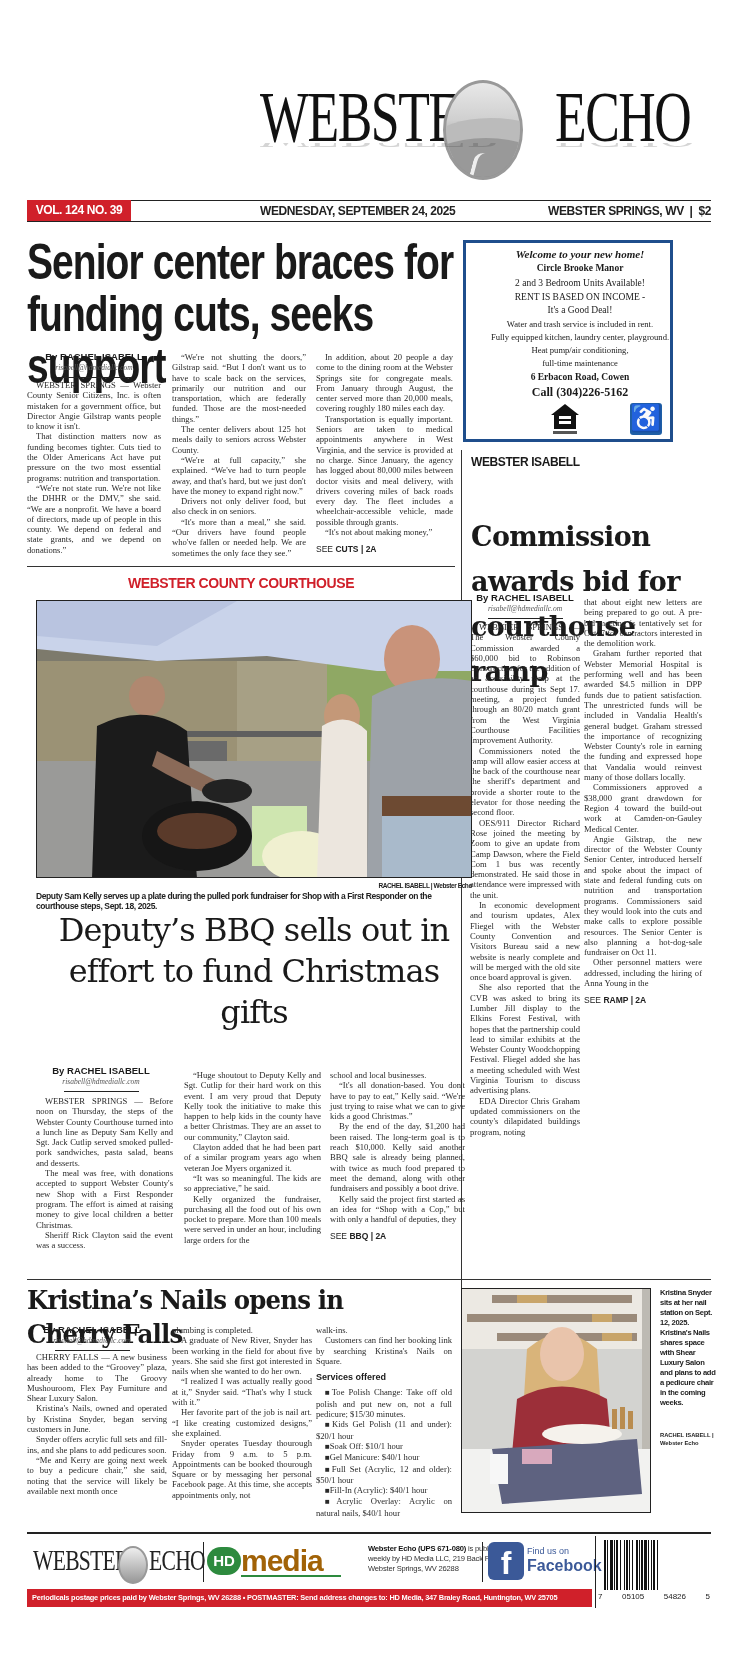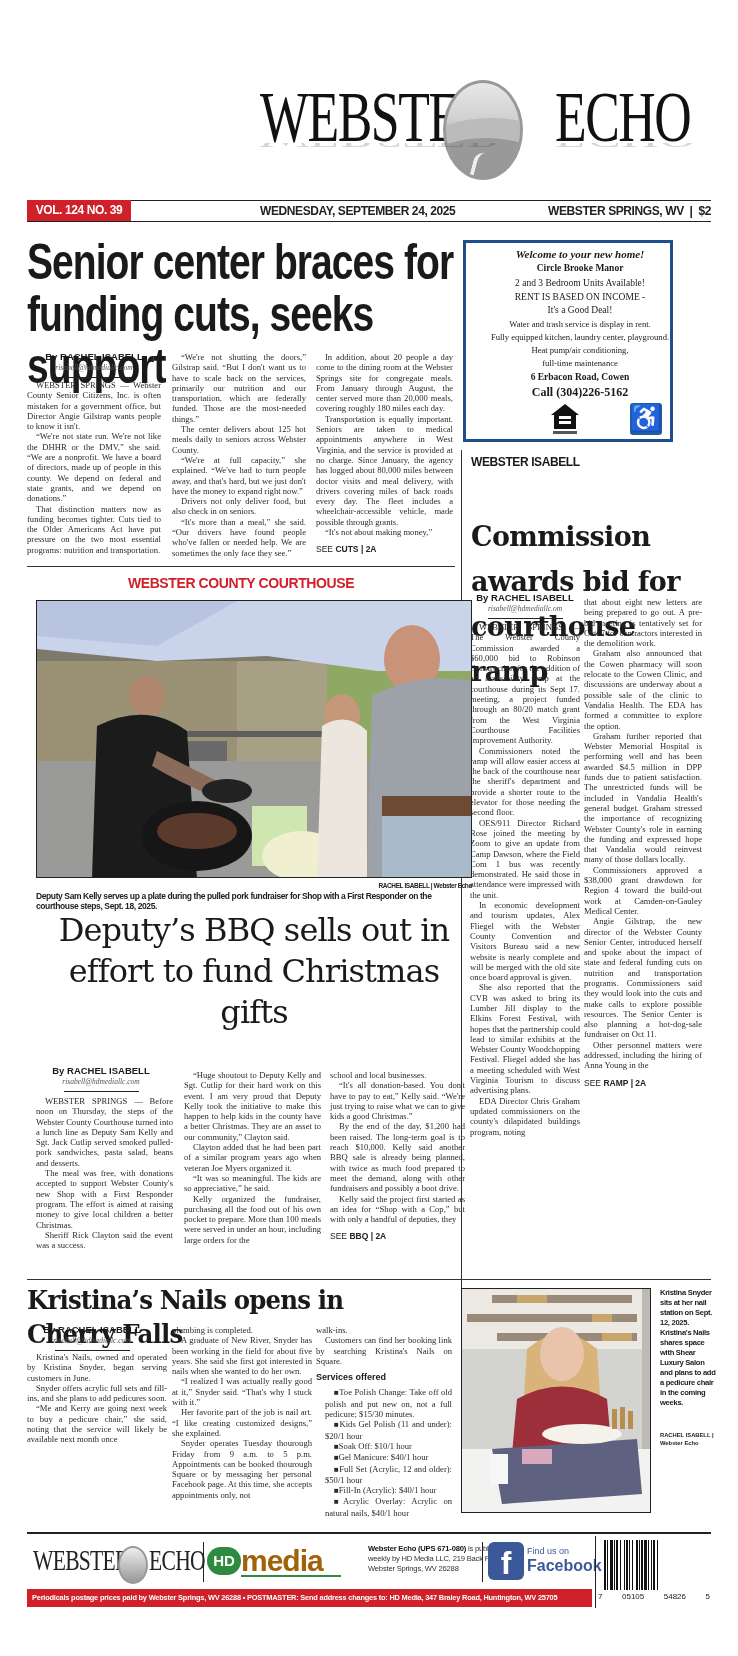"Water and trash service is" div.ad-small { text: display -> included }
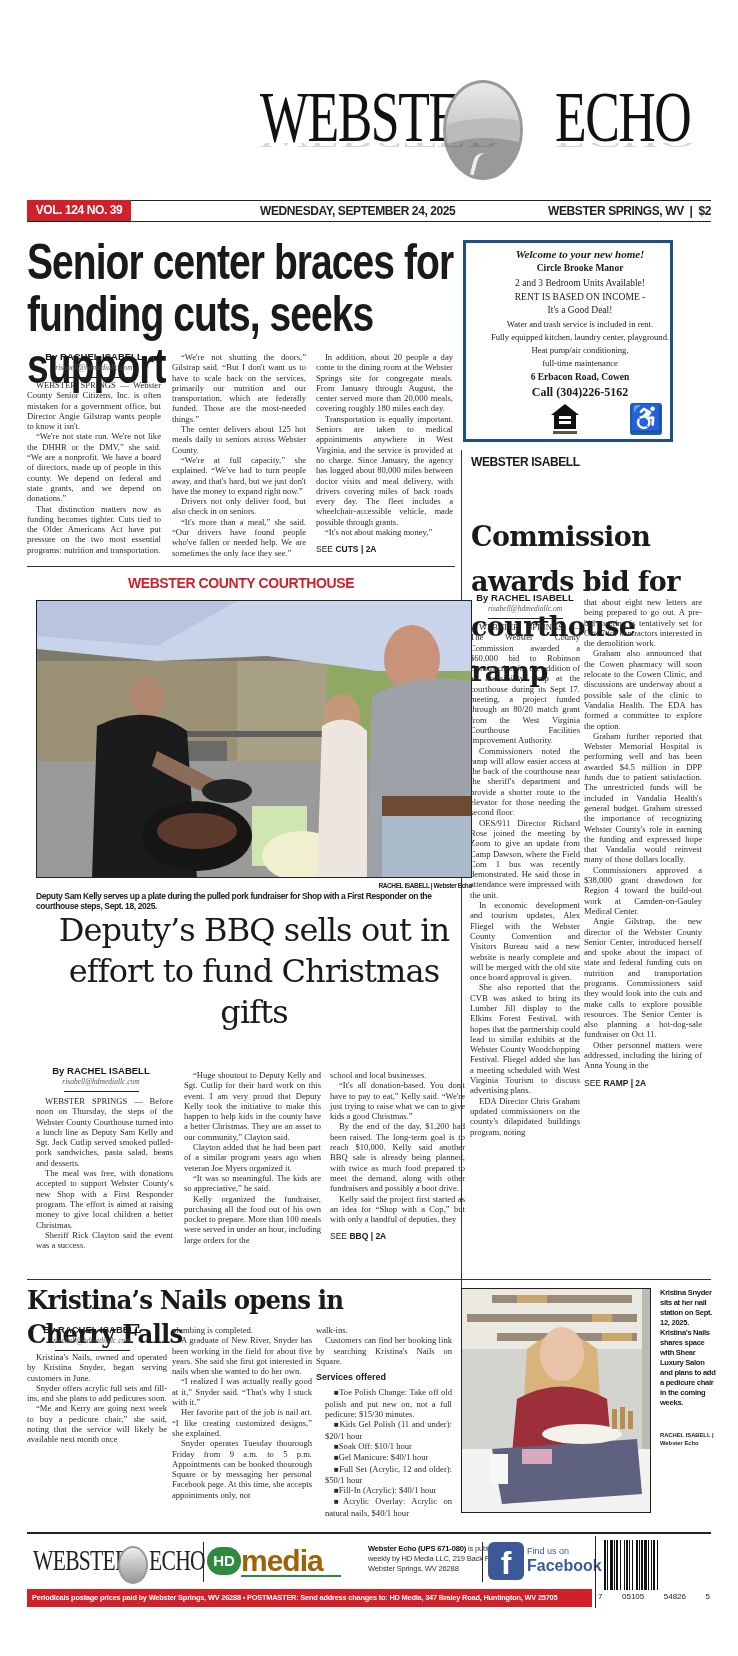"“We're not state run. We're" p { order: before "That distinction matters now as" -> after "That distinction matters now as" }
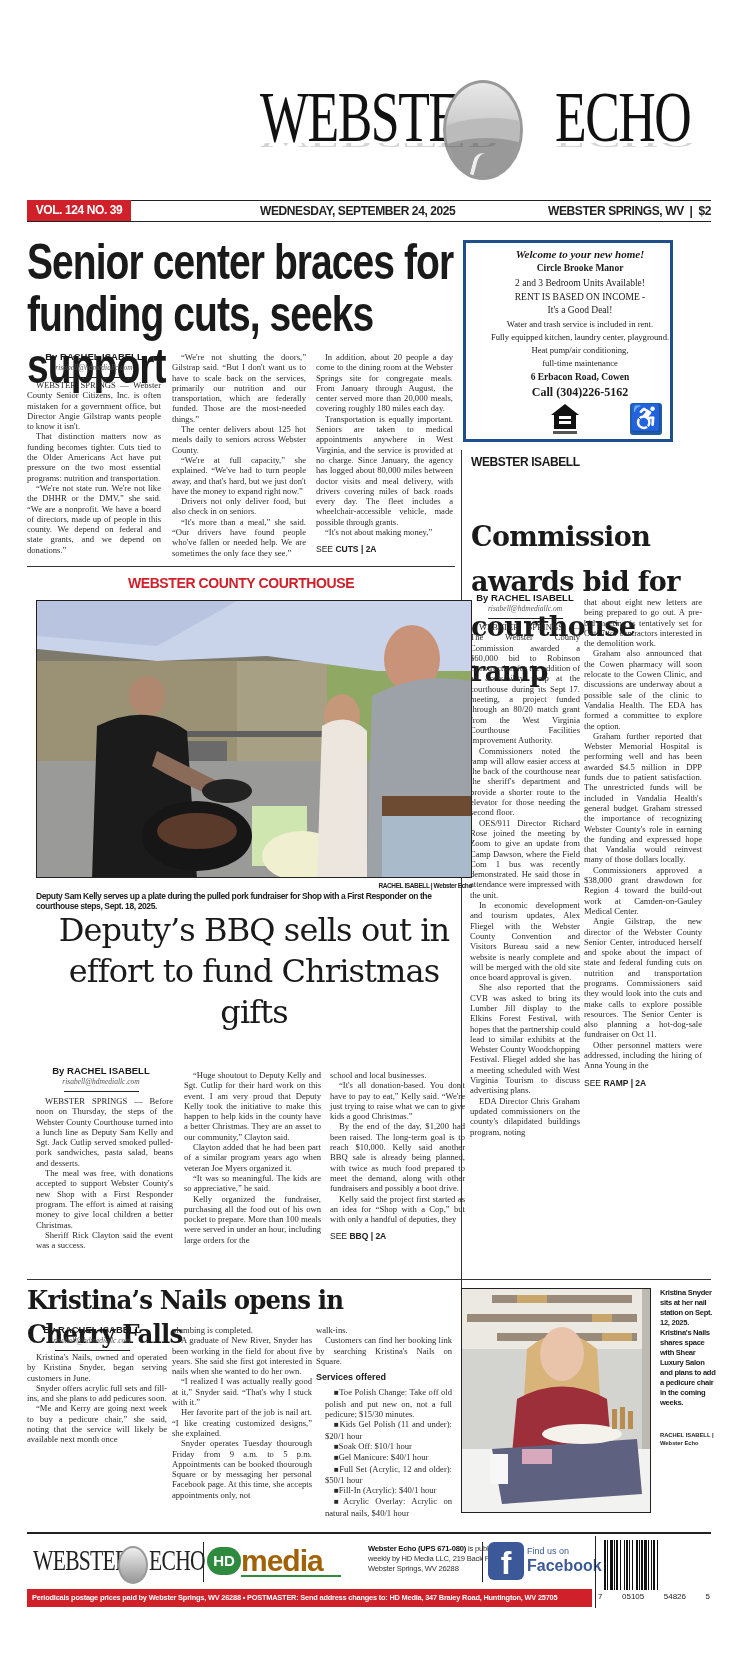"Graham also announced that the" p { html: <p>Graham also announced that the Cowen pharmacy will soon relocate to the Cowen Clinic, and discussions are underway about a possible sale of the clinic to Vandalia Health. The EDA has formed a committee to explore the option.</p> -> none }
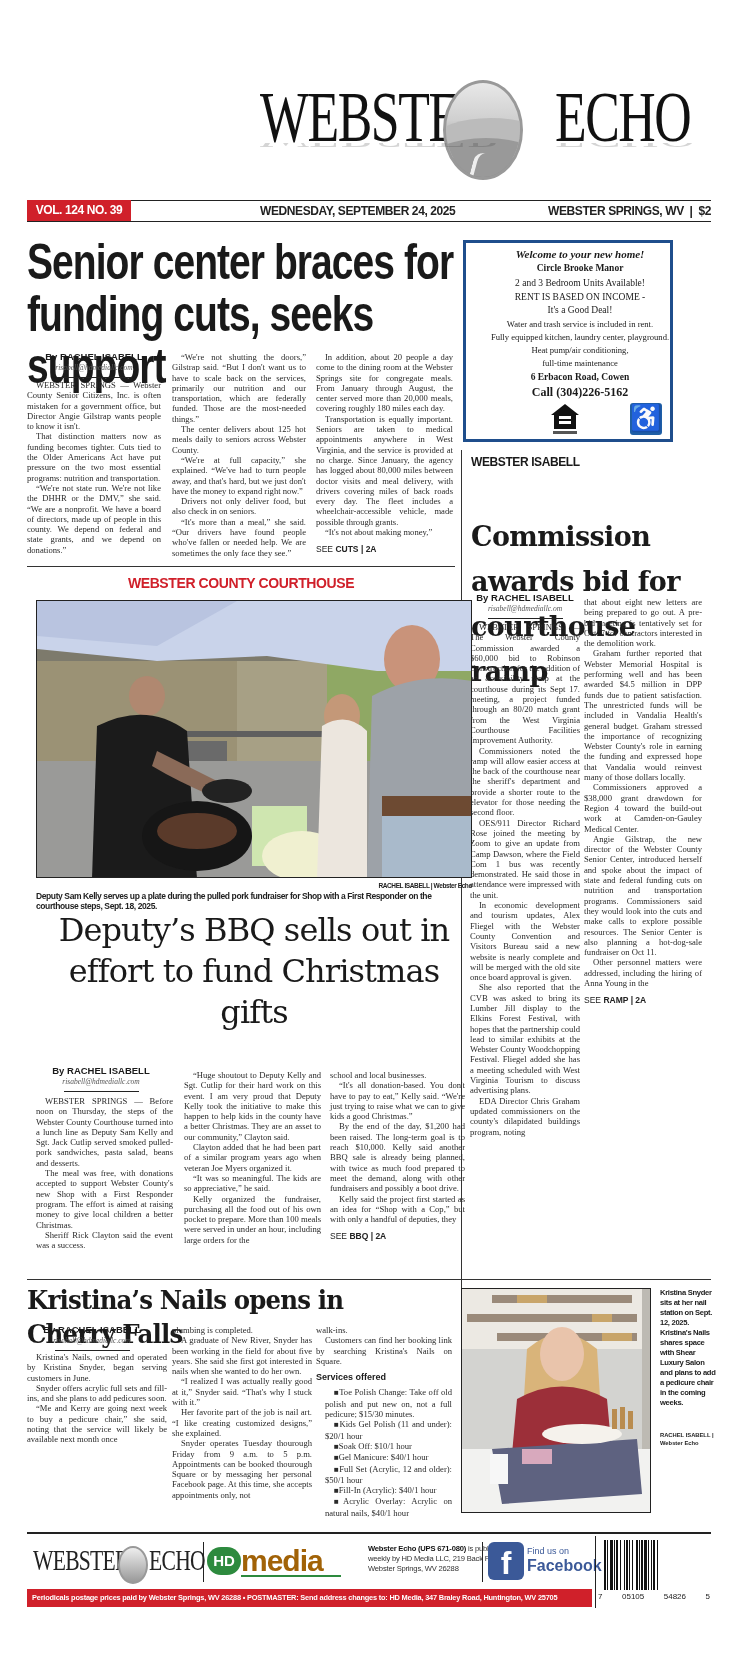"CHERRY FALLS — A new" p { html: none -> <p>CHERRY FALLS — A new business has been added to the “Groovey” plaza, already home to The Groovy Mushouroom, Flex Pay Furniture and Shear Luxury Salon.</p> }
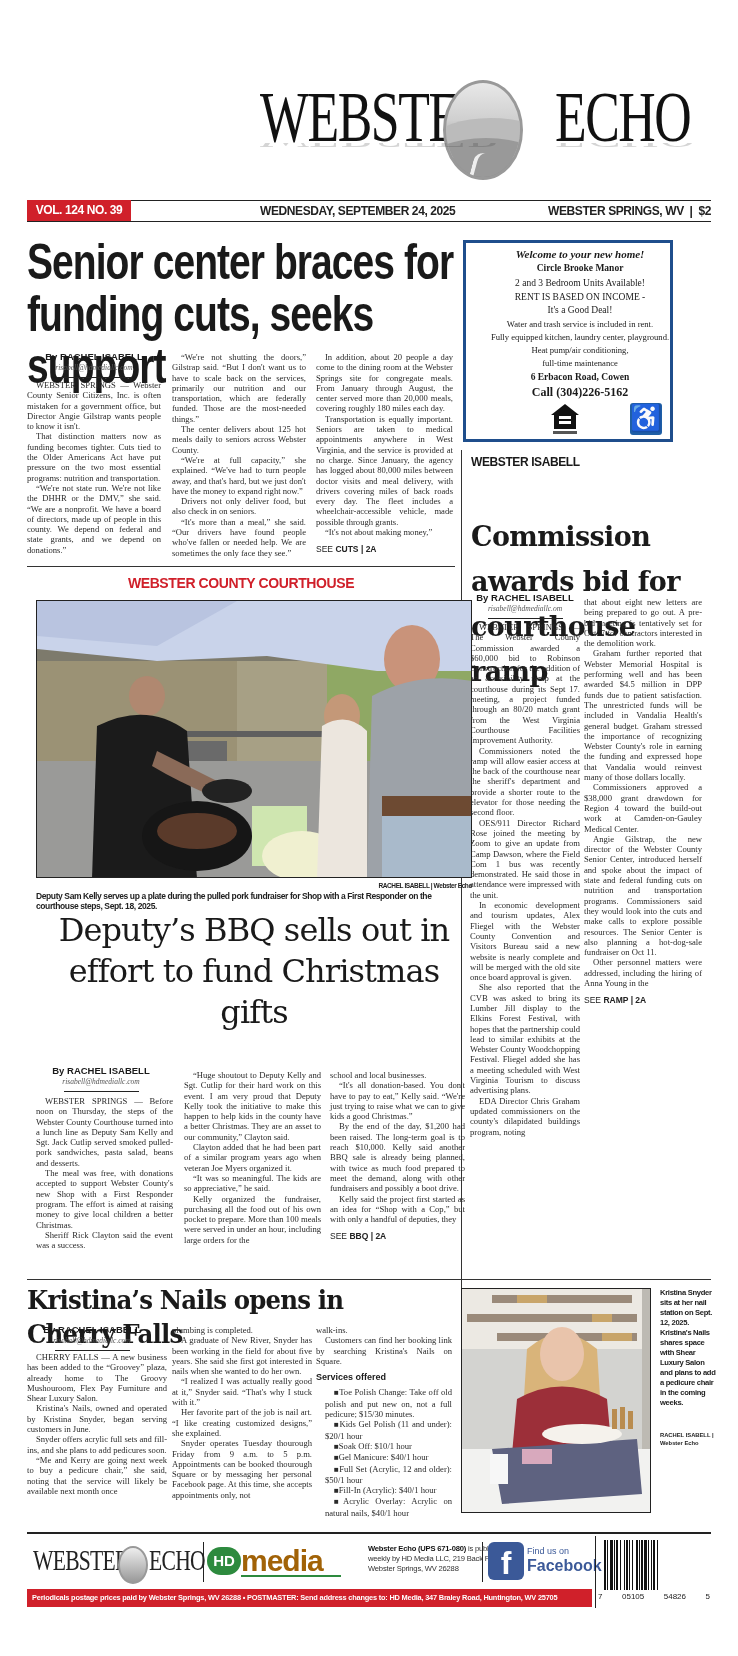"Toe Polish Change: Take off" .svc { margin-left: 9px -> none }
